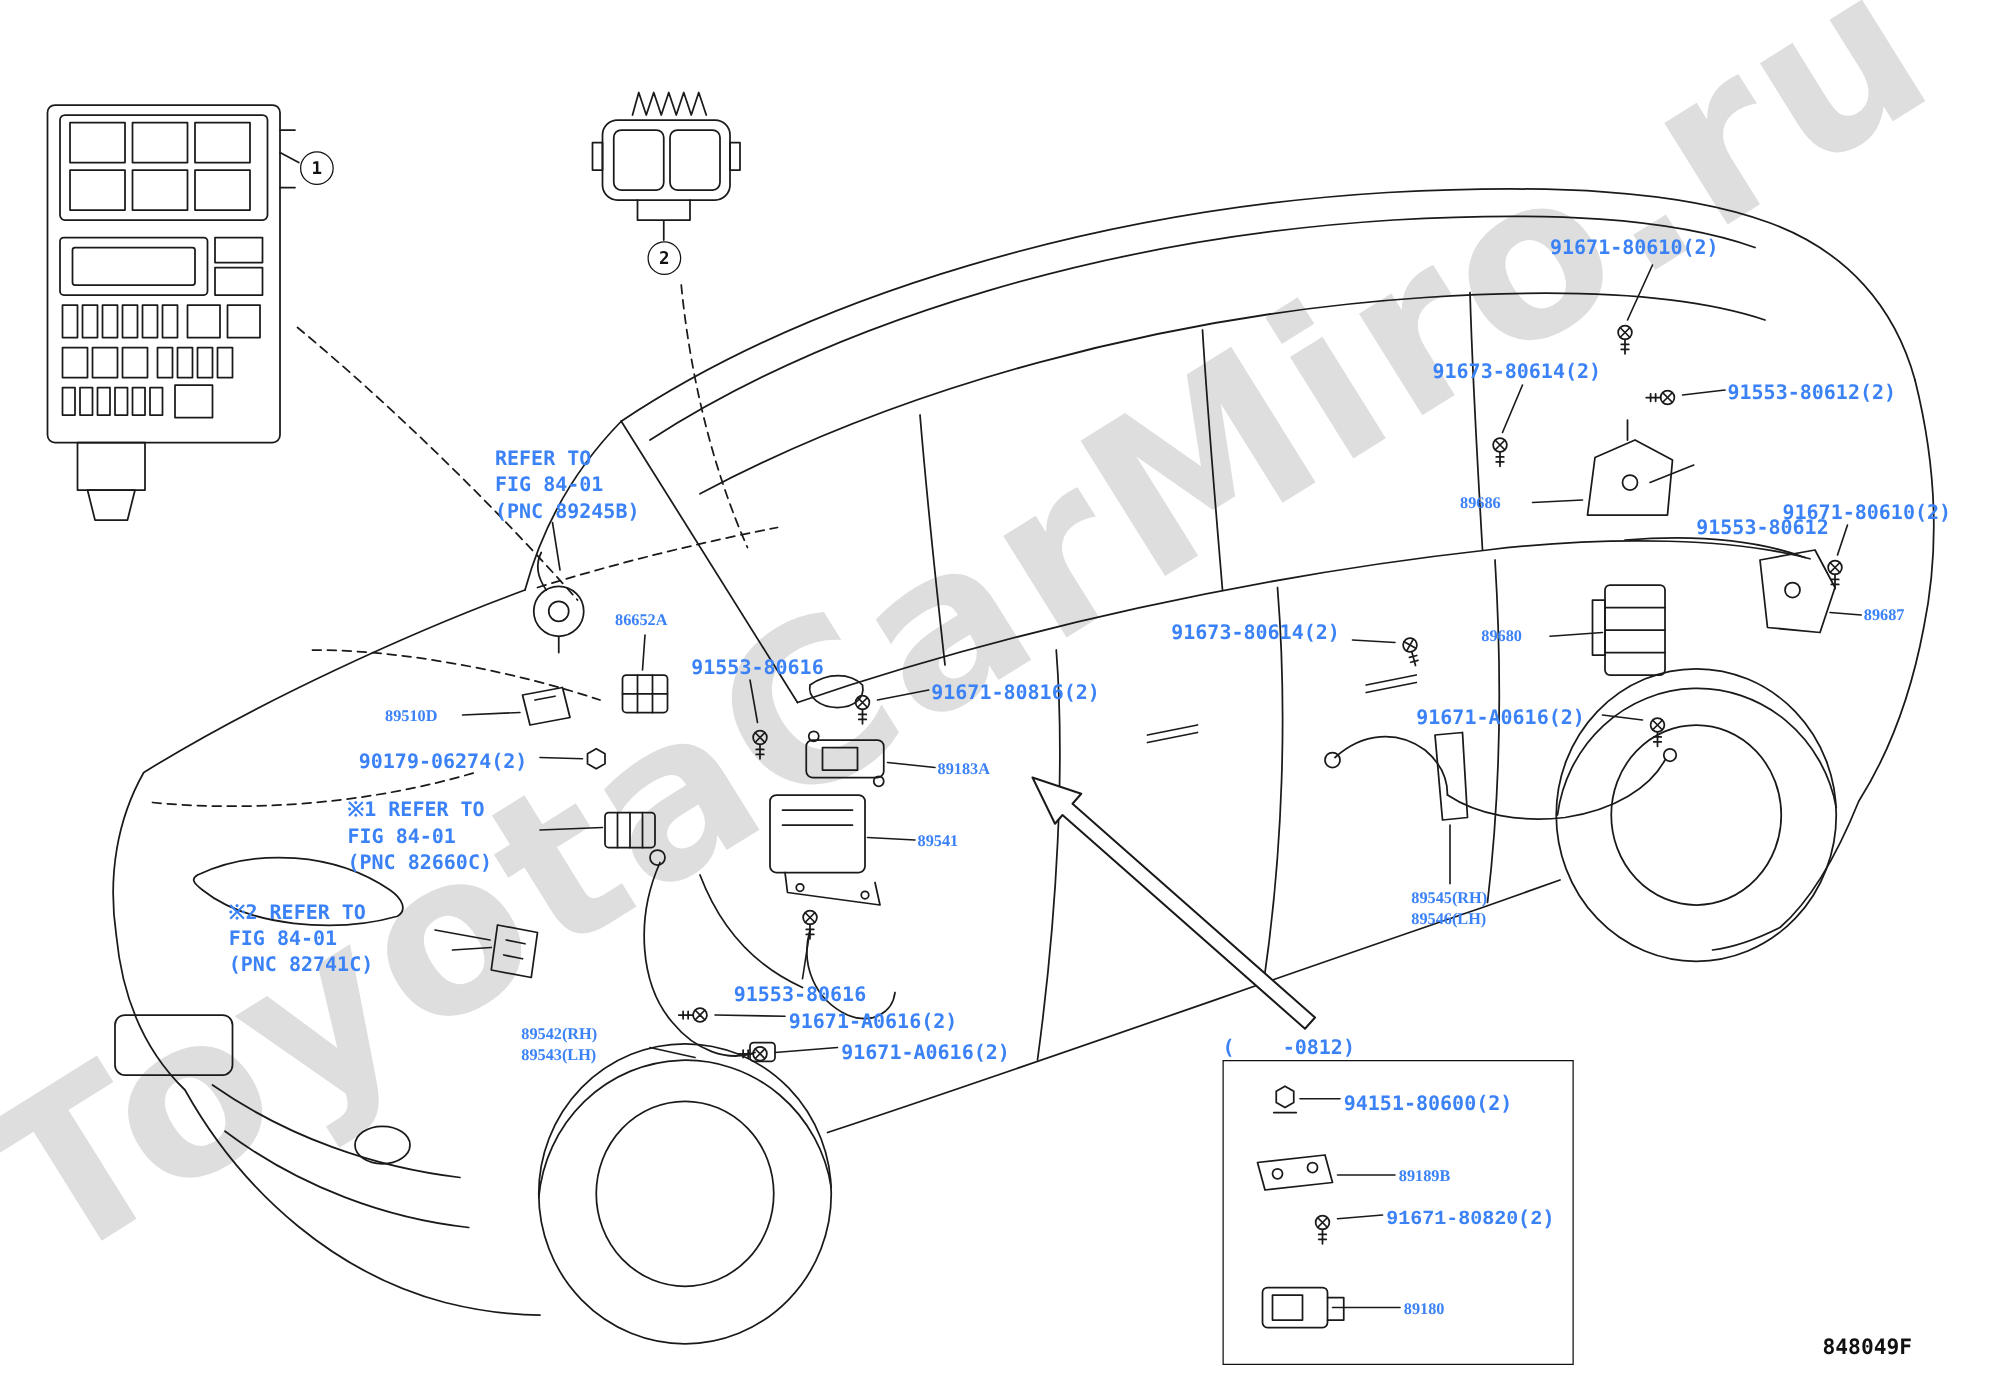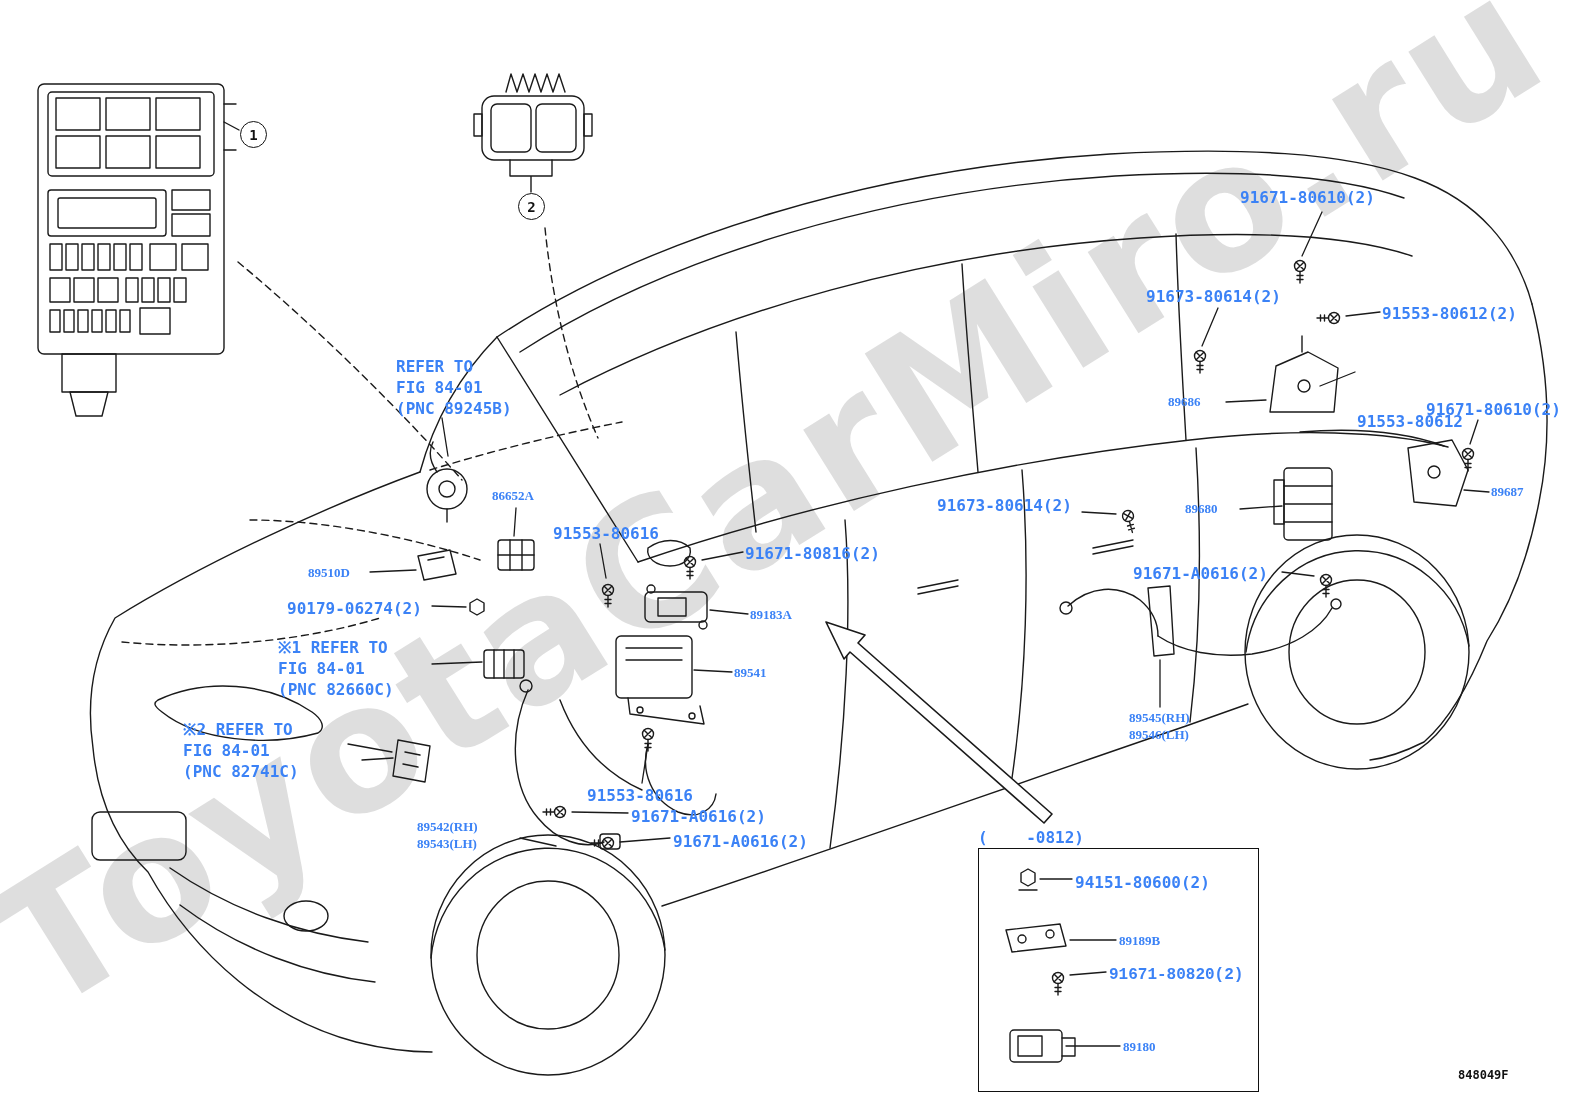"848049F" .footer-code { font-size: 12px -> 17px }
